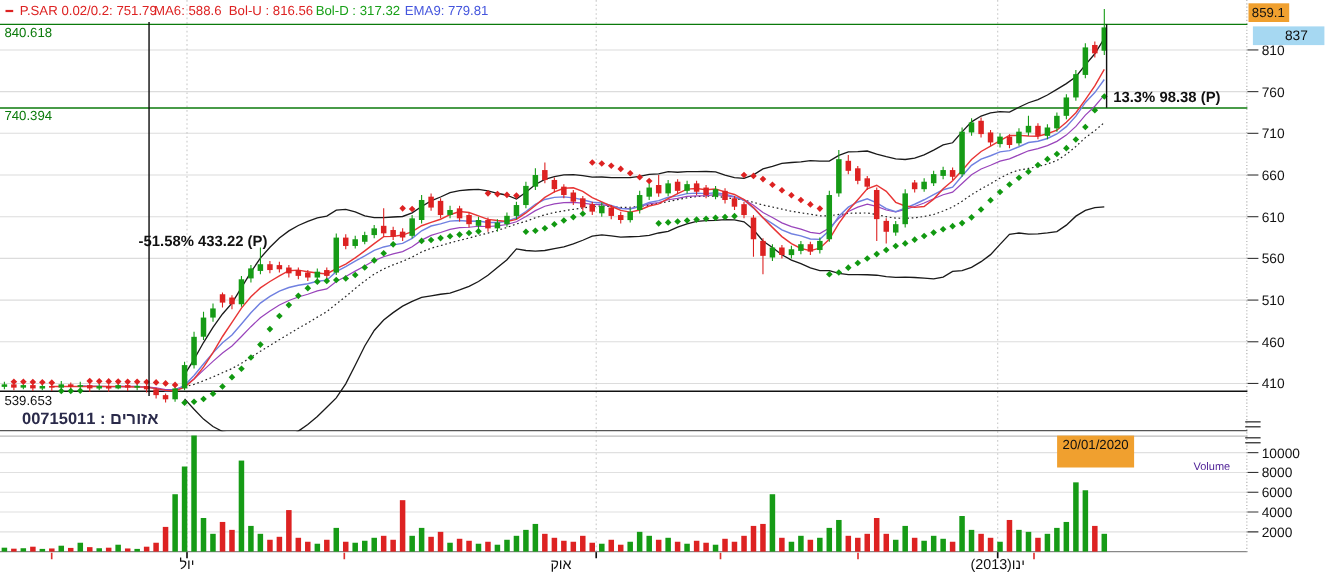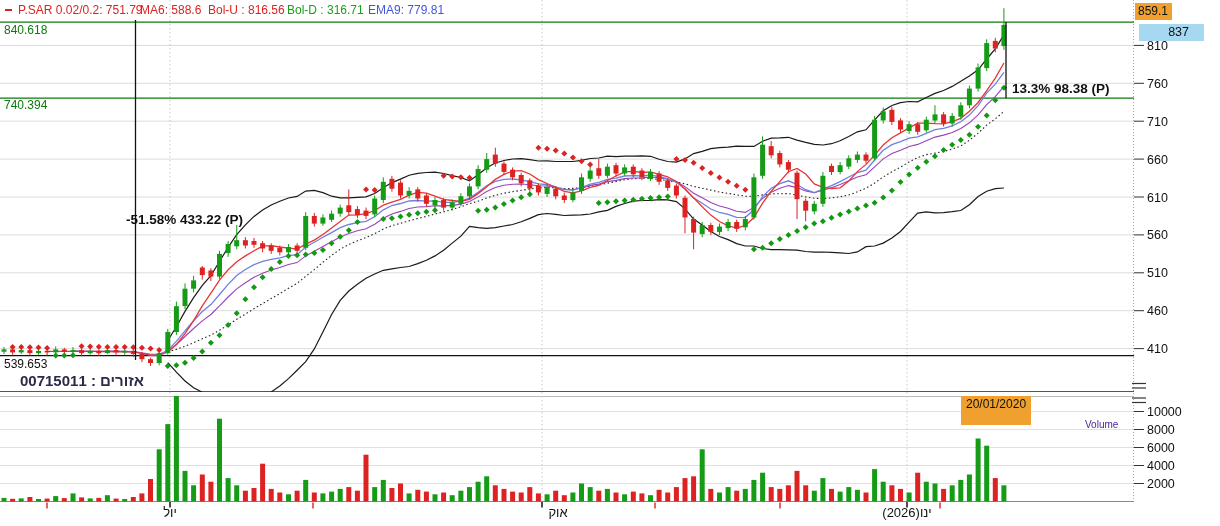"Bol-D : 316.71" span.legend-item { text: 316.71 -> 317.32 }
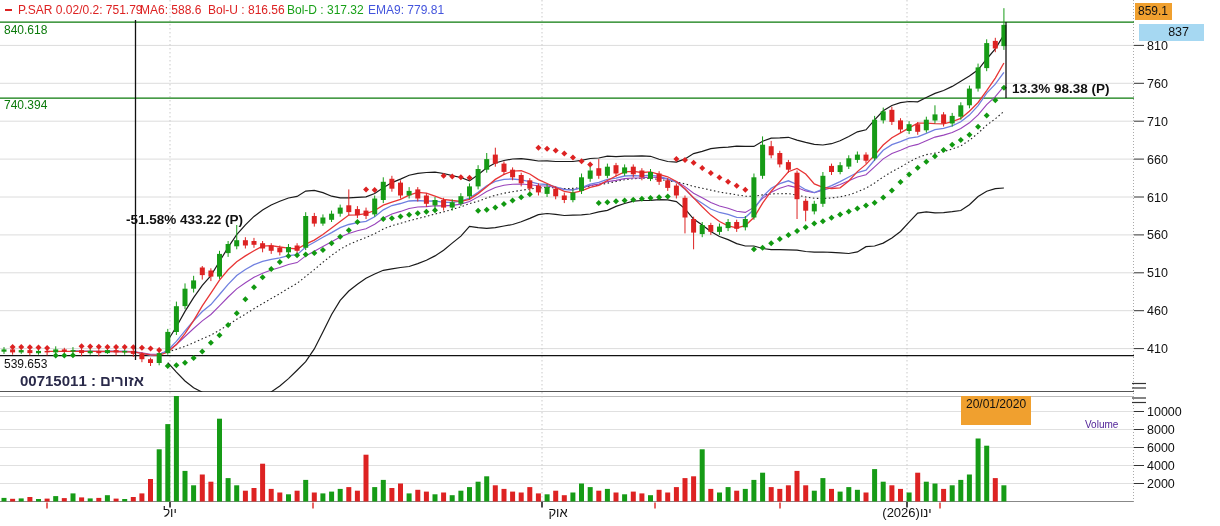"אוק" span.month { left: 558px -> 510px }
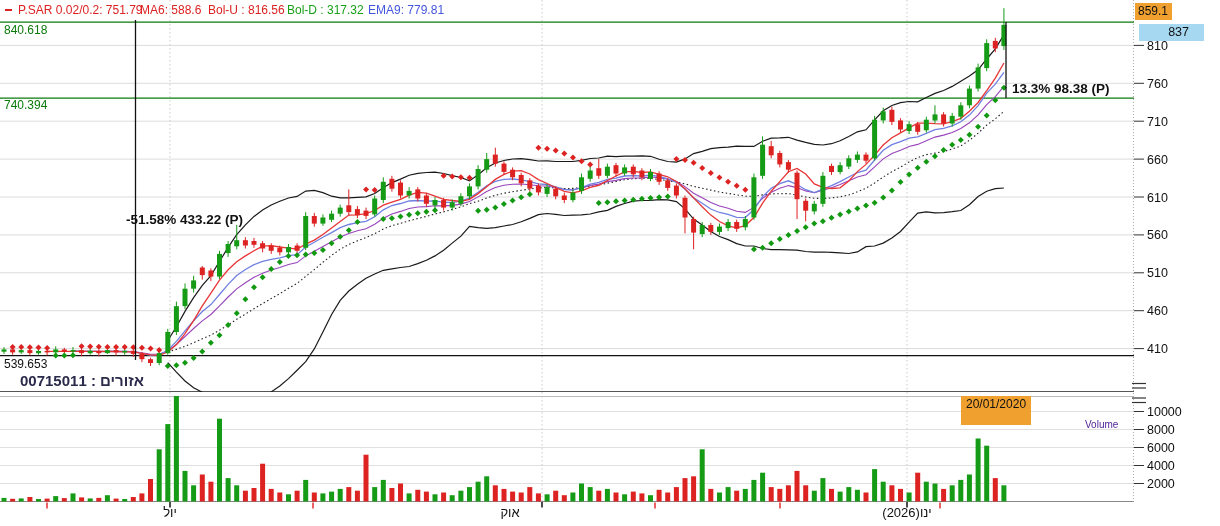"ינו(2026)" span.month { text: 2026 -> 2013 }
